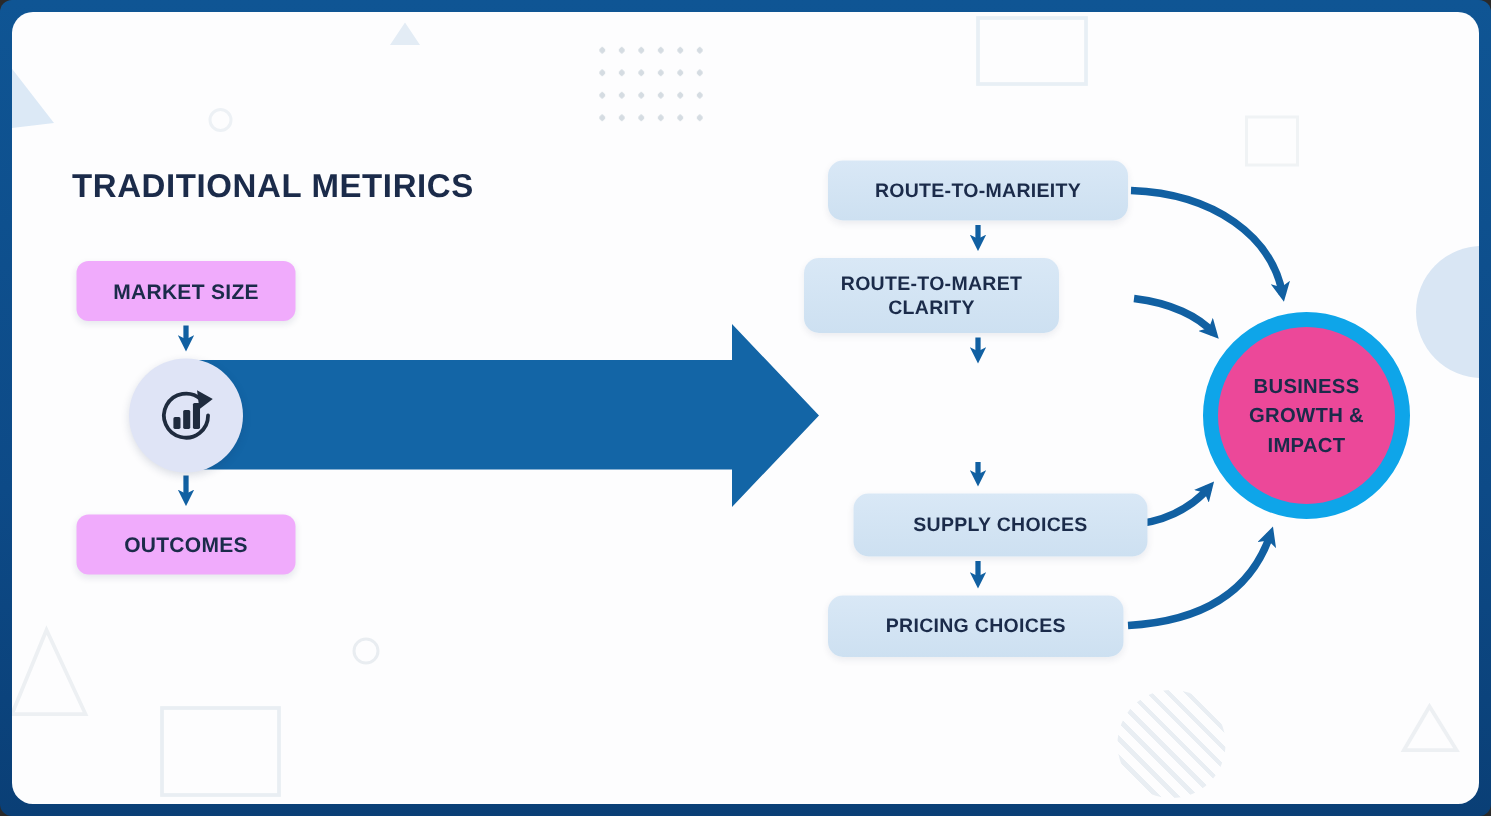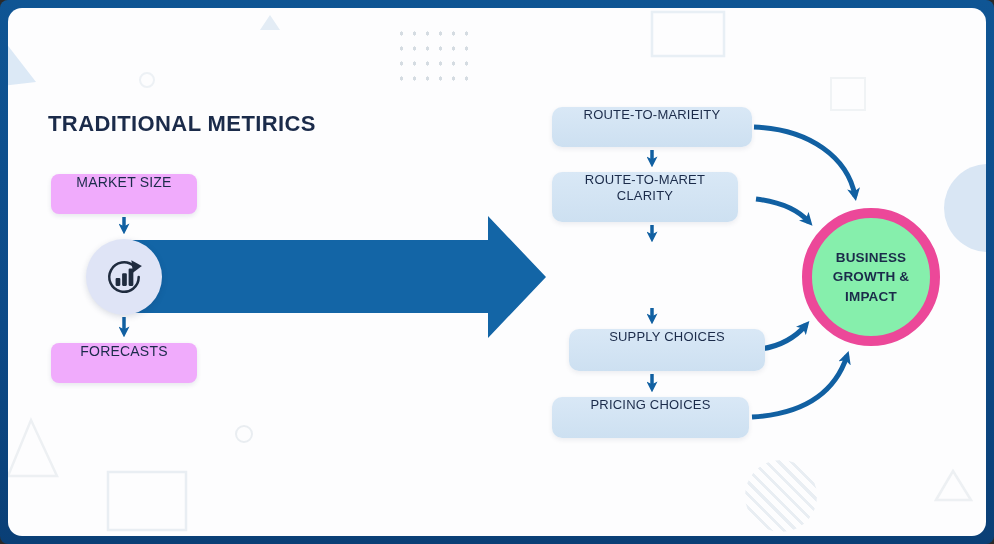"ROUTE-TO-MARIEITY" .box { align-items: flex-start -> center; font-weight: 400 -> 700 }
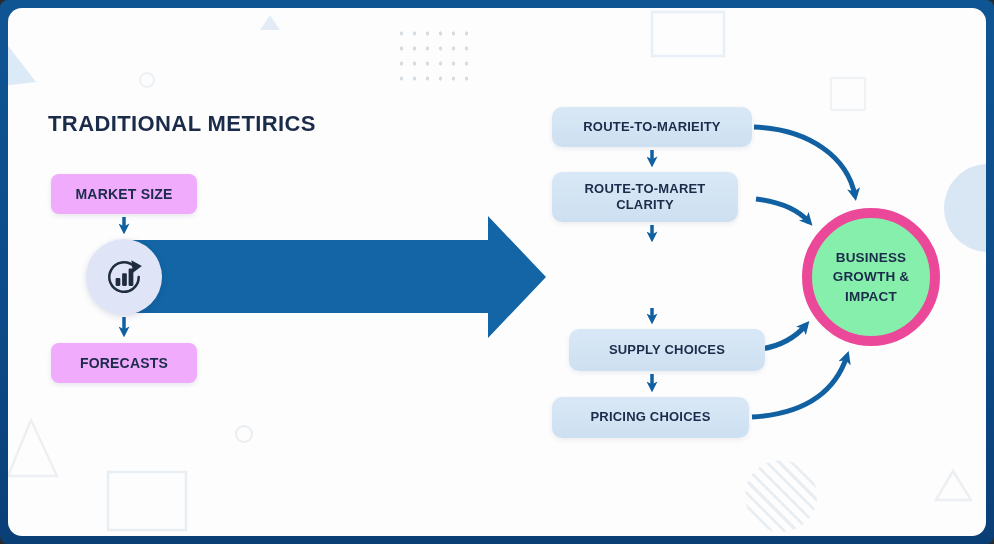"ROUTE-TO-MARET CLARITY" .rb2 { left: 544px -> 528px; width: 186px -> 170px }
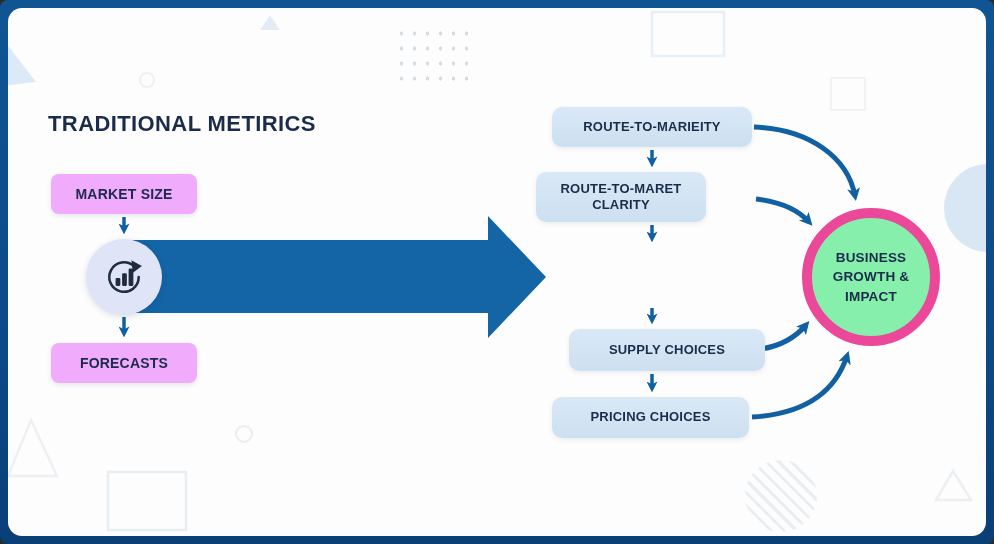"BUSINESS GROWTH & IMPACT" .goal-circle { background: #86efac -> #ec4899; border: 10px solid #ec4899 -> 10px solid #0ea5e9 }
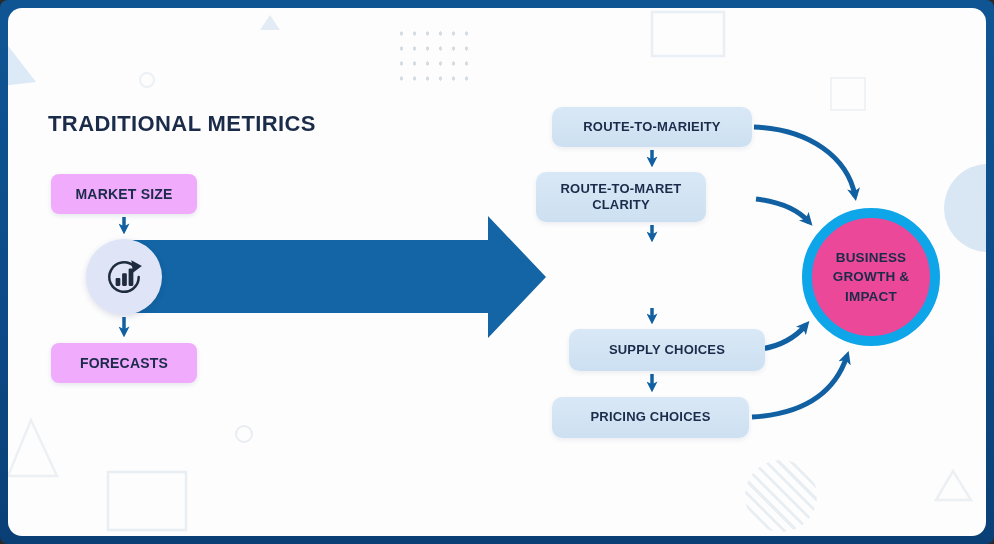"FORECASTS" span { text: FORECASTS -> OUTCOMES }
